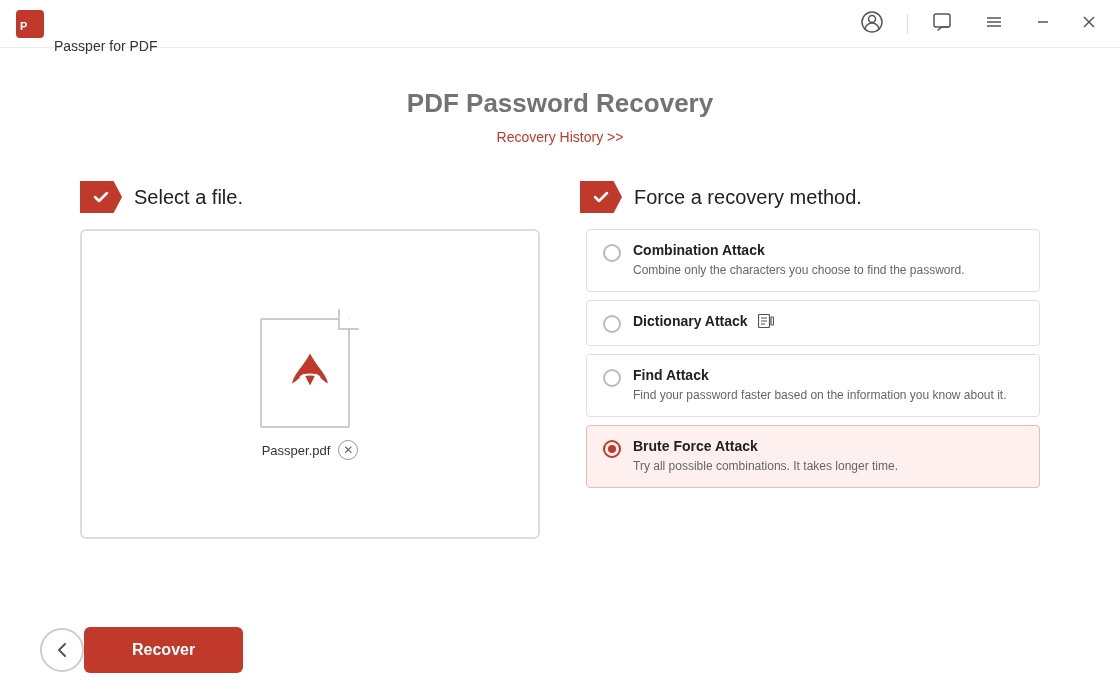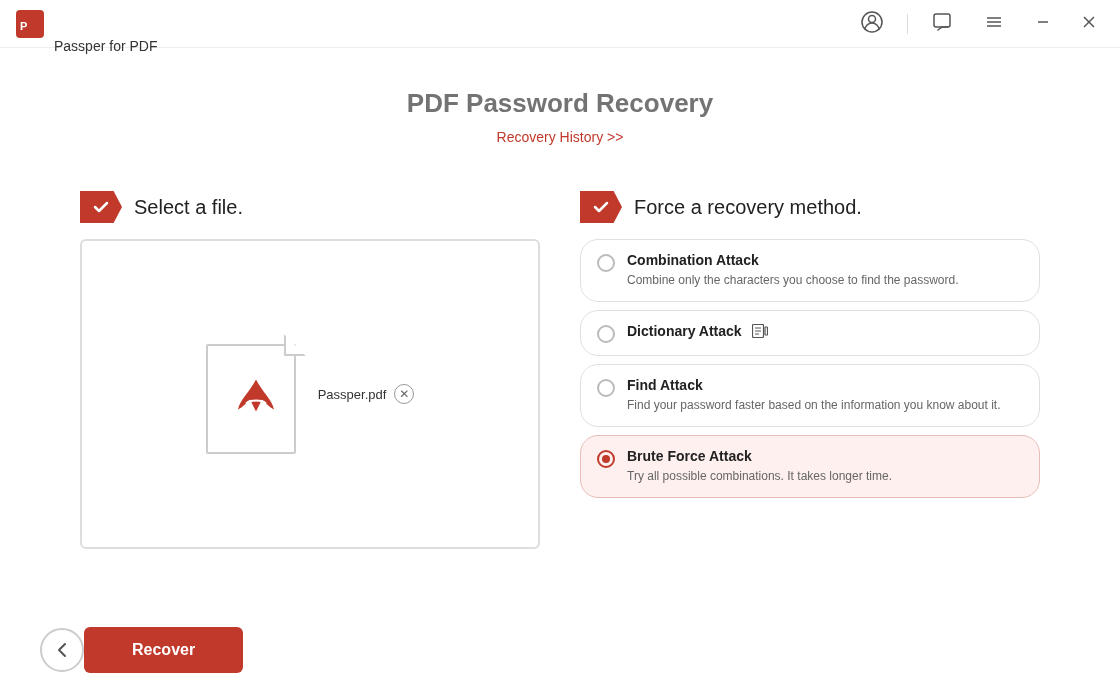"Recovery History >>" .recovery-history-link { margin-bottom: 46px -> 36px }
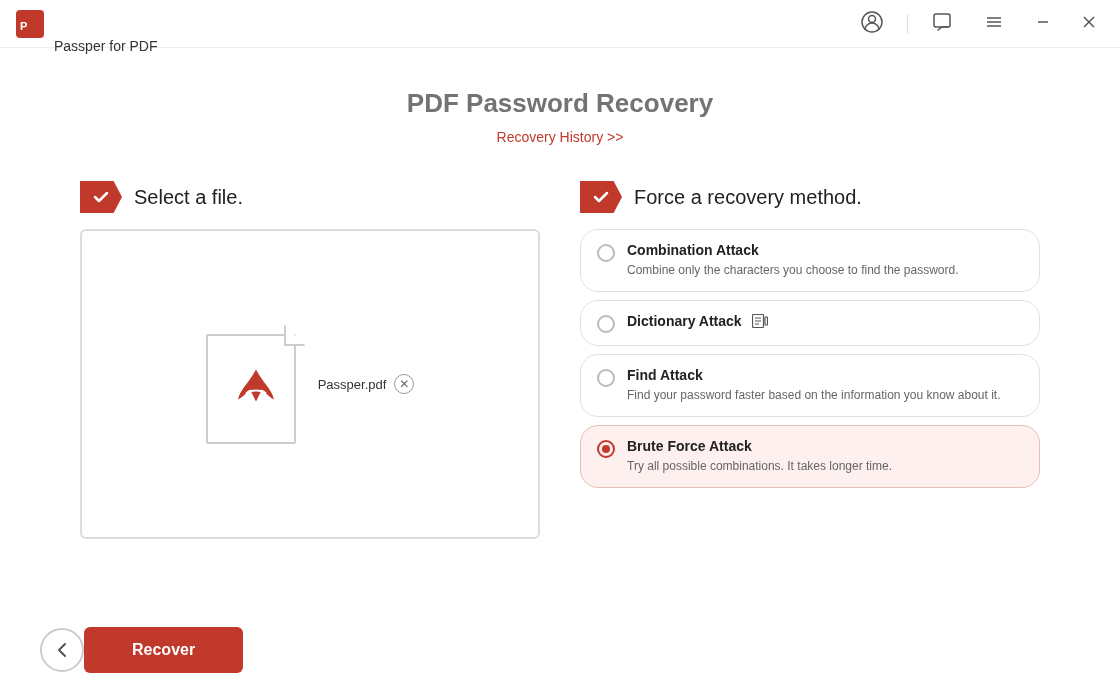"Combination Attack" .method-item { border-radius: 18px -> 4px; margin-left: none -> 6px }
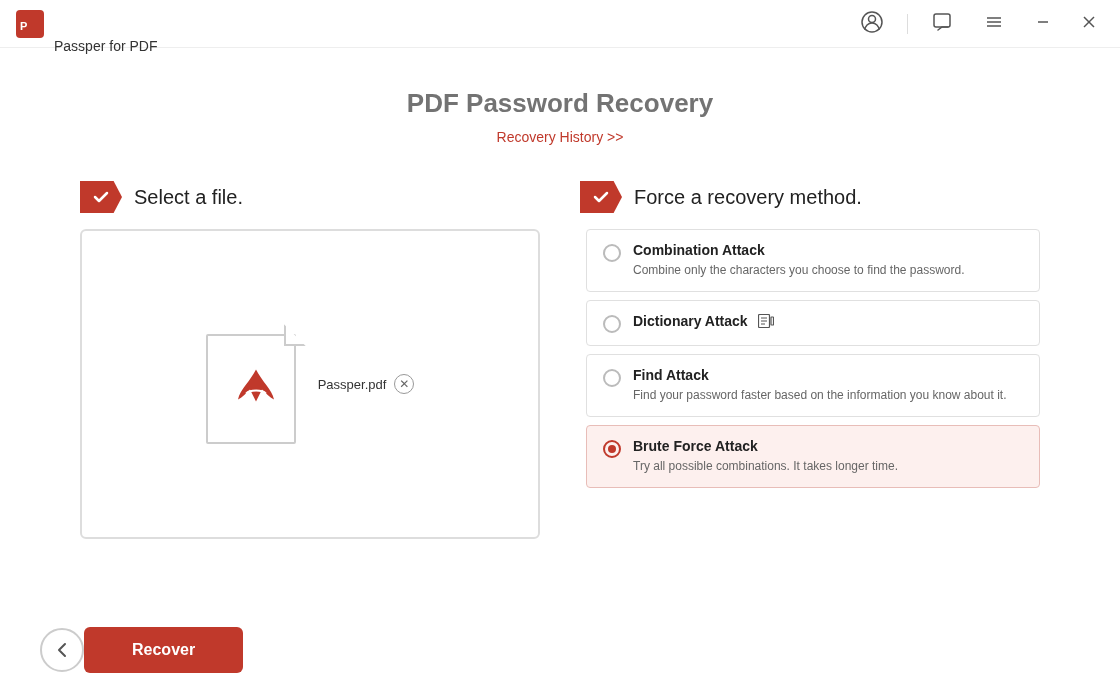"Passper.pdf" .pdf-icon-container { flex-direction: row -> column }
